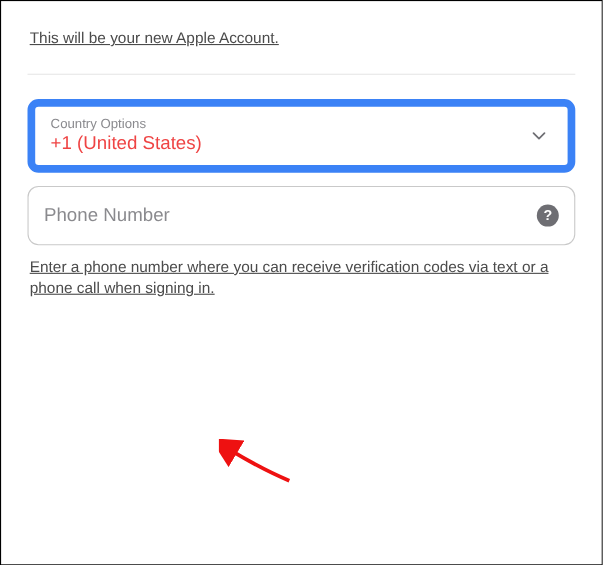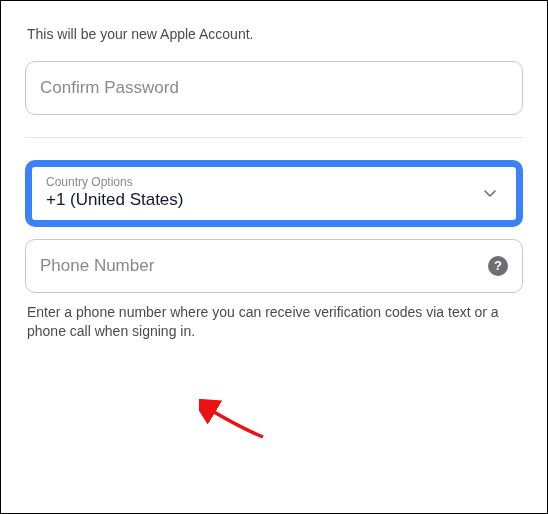"This will be your new" .helper { text-decoration: none -> underline }
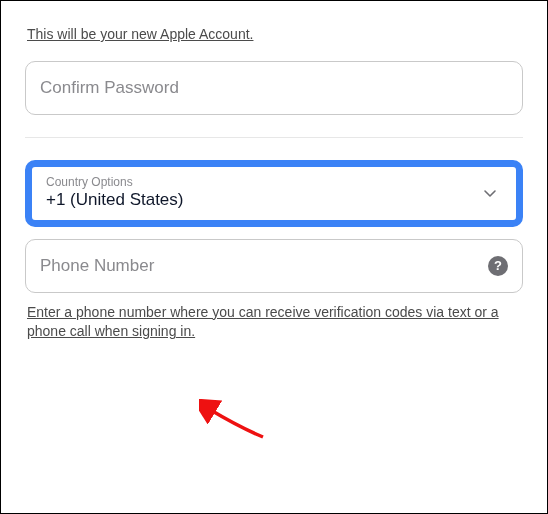"Confirm Password" div.field { html: <div> <input> </div> -> none }
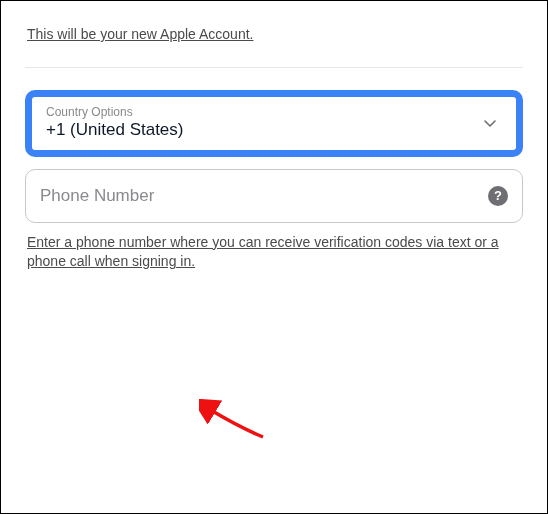"+1 (United States)" .select-value { color: #0f172a -> #ef4444 }
